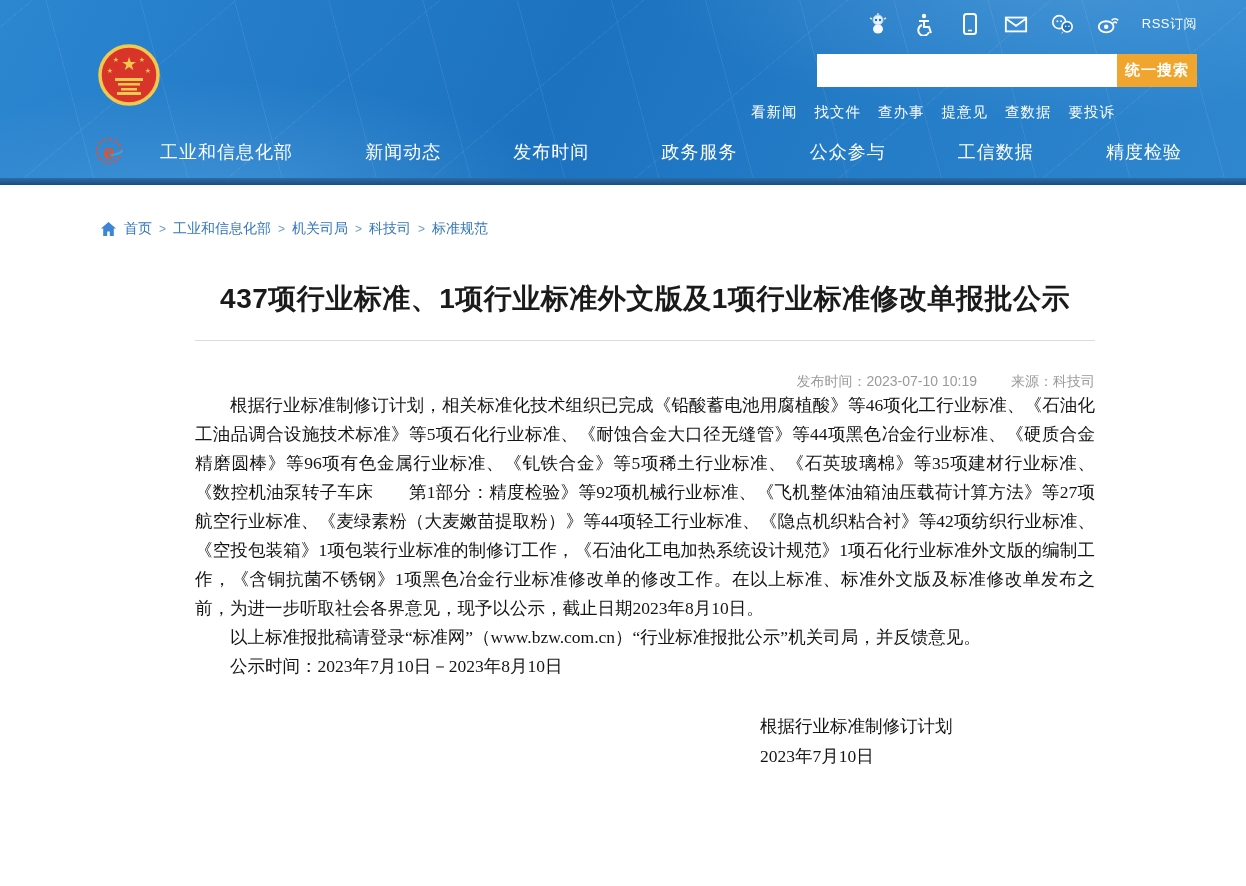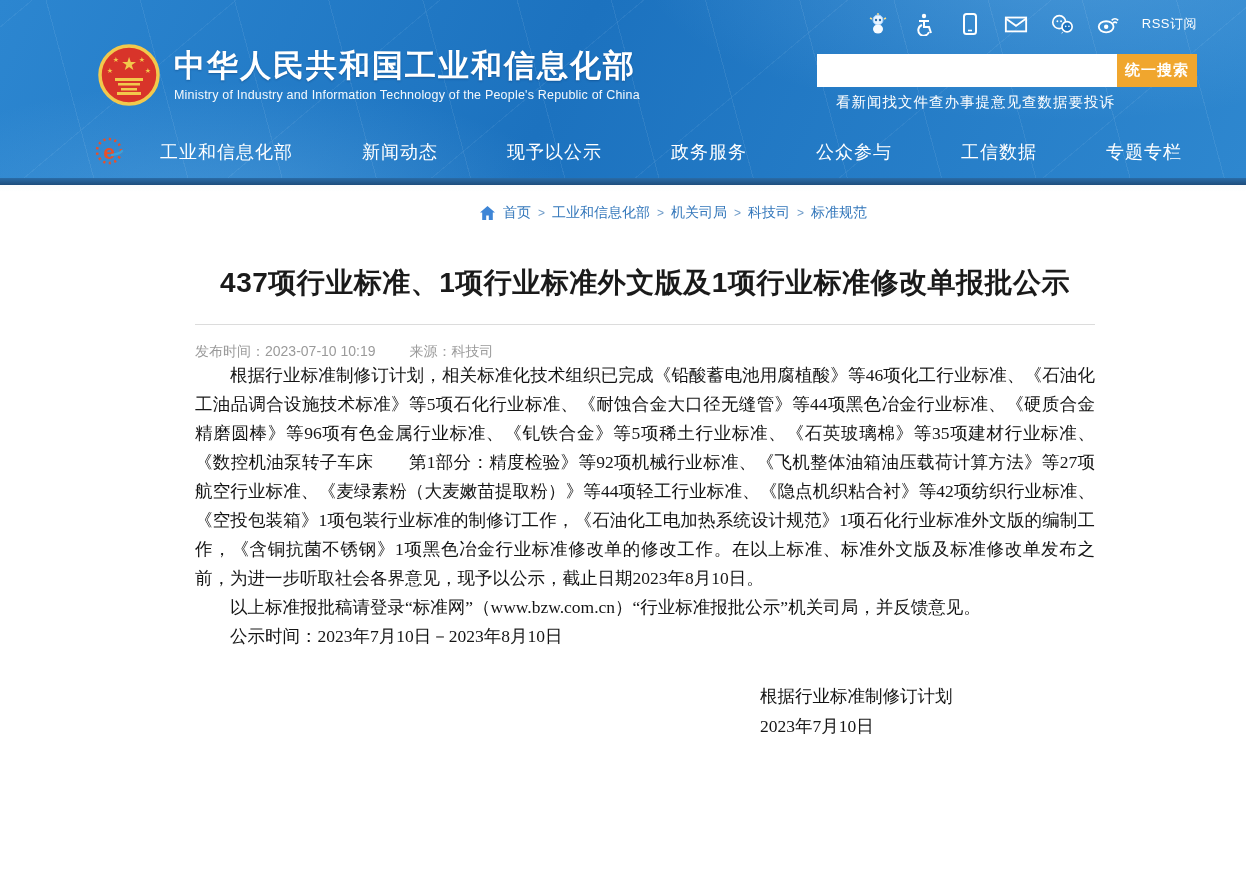"中华人民共和国工业和信息化部" div { html: <div> <div>中华人民共和国工业和信息化部</div> <div>Ministry of Industry and Information Technology of the People's Republic of China</div> </div> -> none }
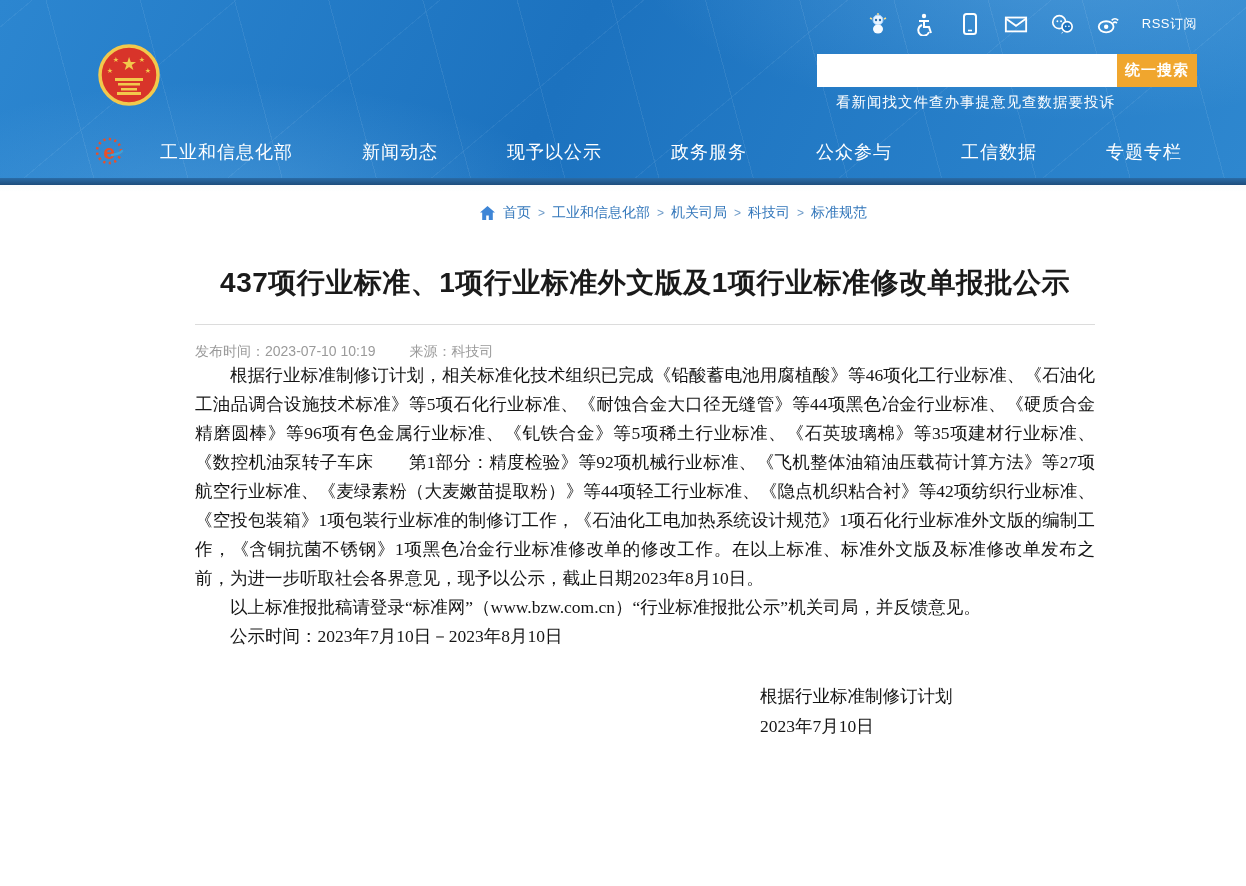"看新闻" .quicklinks { gap: none -> 17px; top: 93px -> 103px }
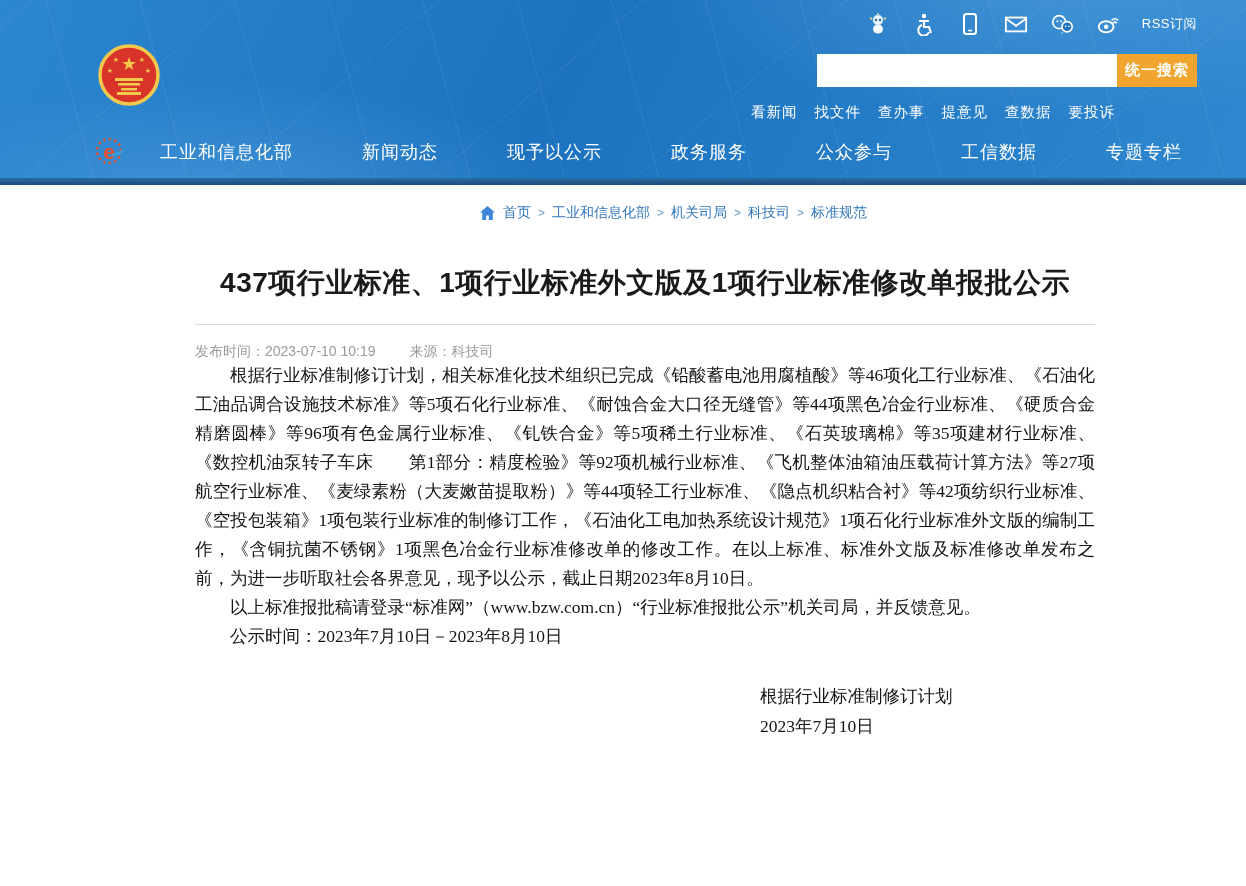"现予以公示" span.nav-item { text: 现予以公示 -> 发布时间 }
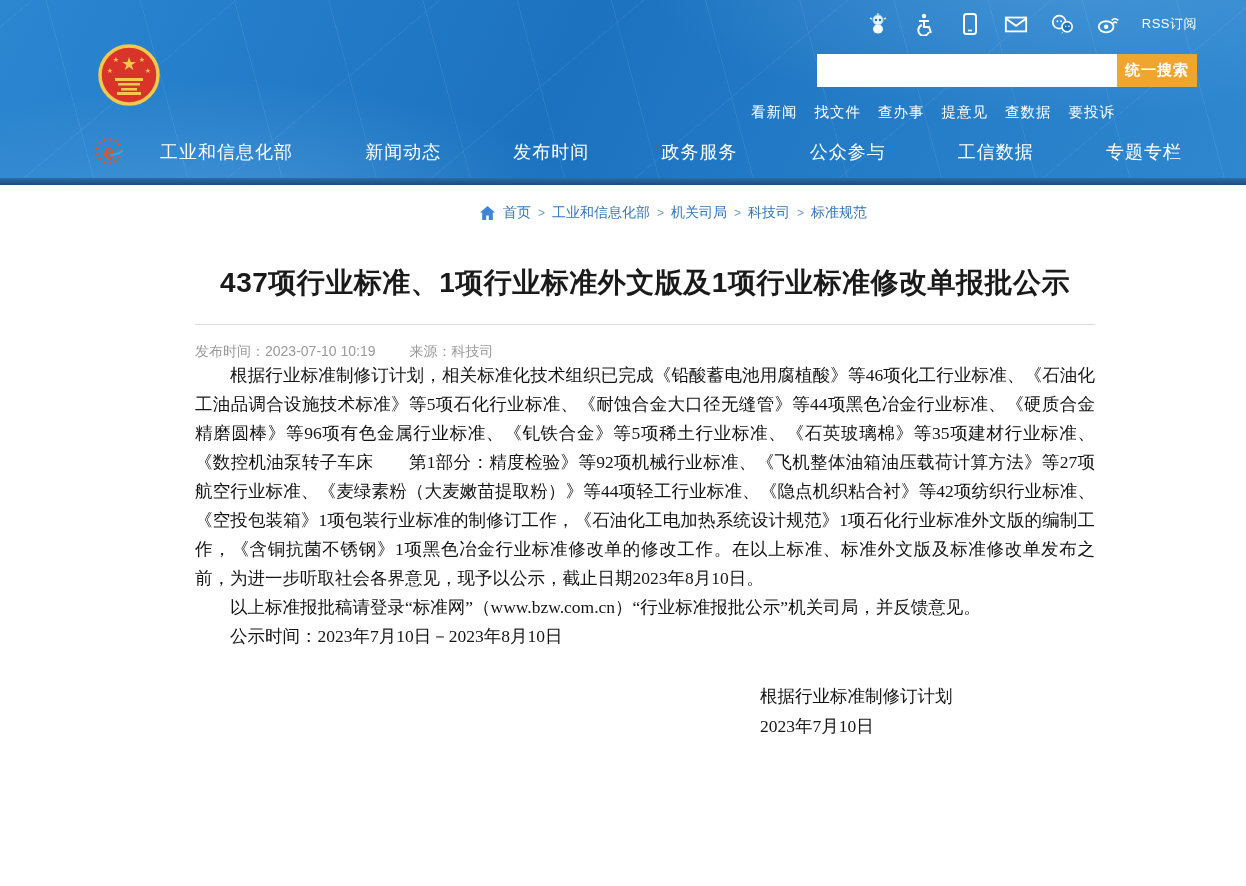"专题专栏" span.nav-item { text: 专题专栏 -> 精度检验 }
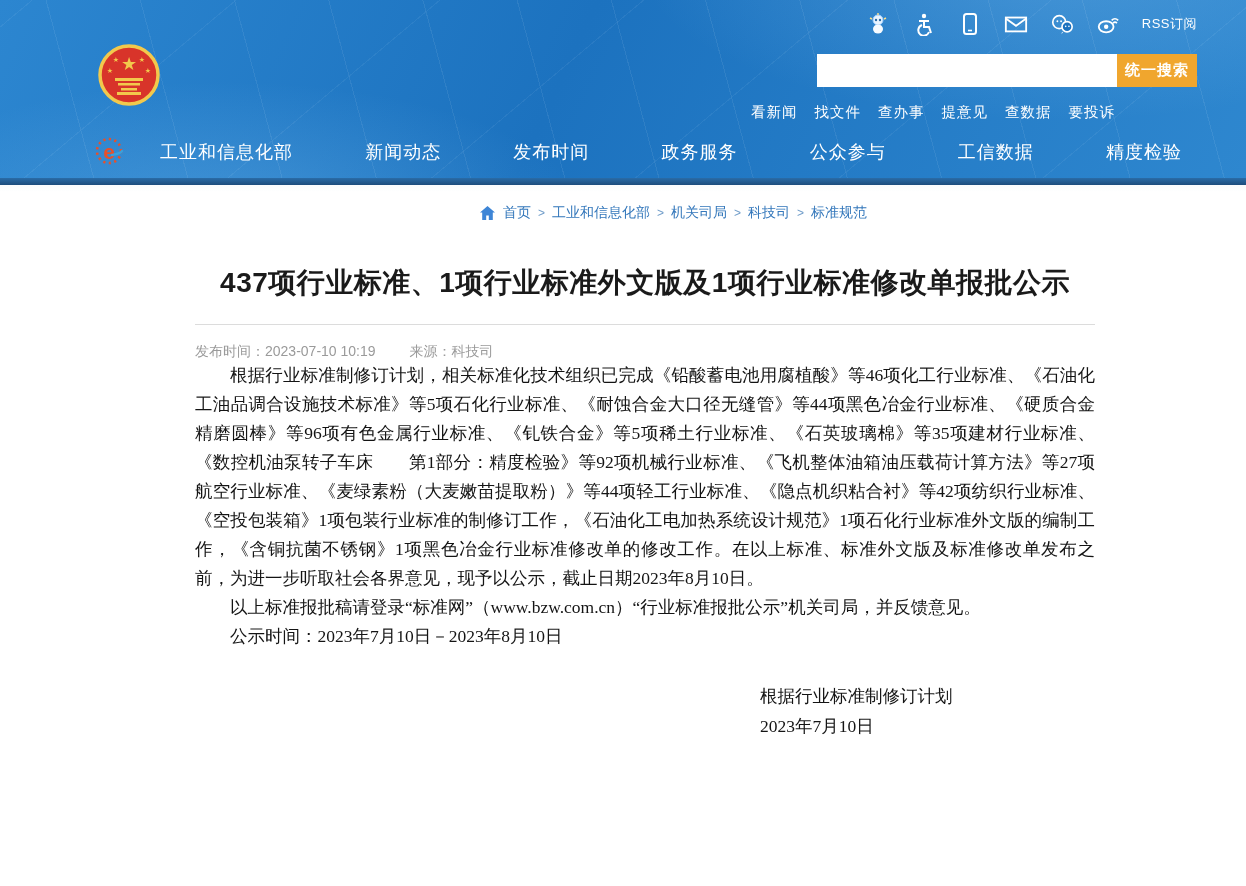"首页" .breadcrumb { justify-content: center -> none; padding: 26px 0 0 100px -> 42px 0 0 100px }
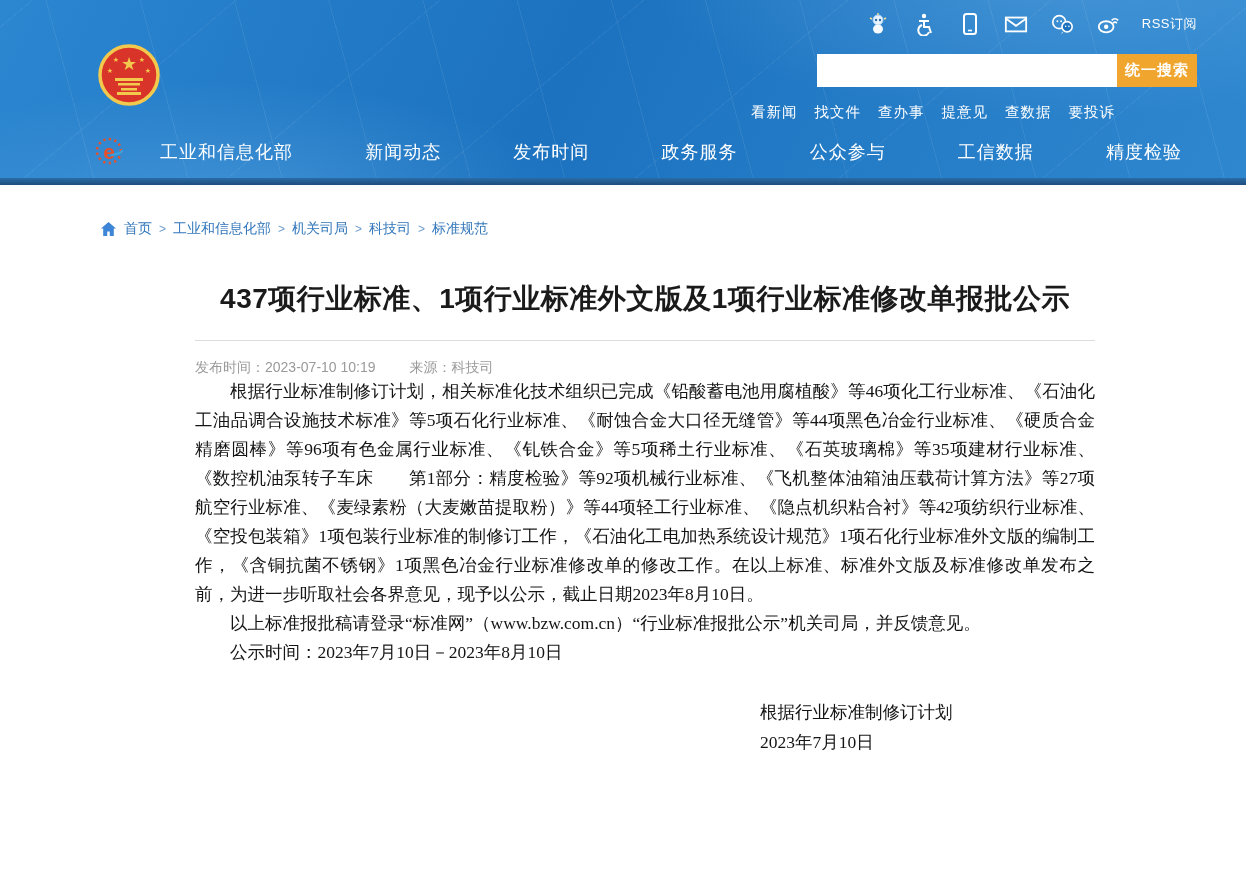"发布时间：2023-07-10 10:19 来源：科技司" .art-meta { margin-top: 18px -> 32px; text-align: left -> right }
